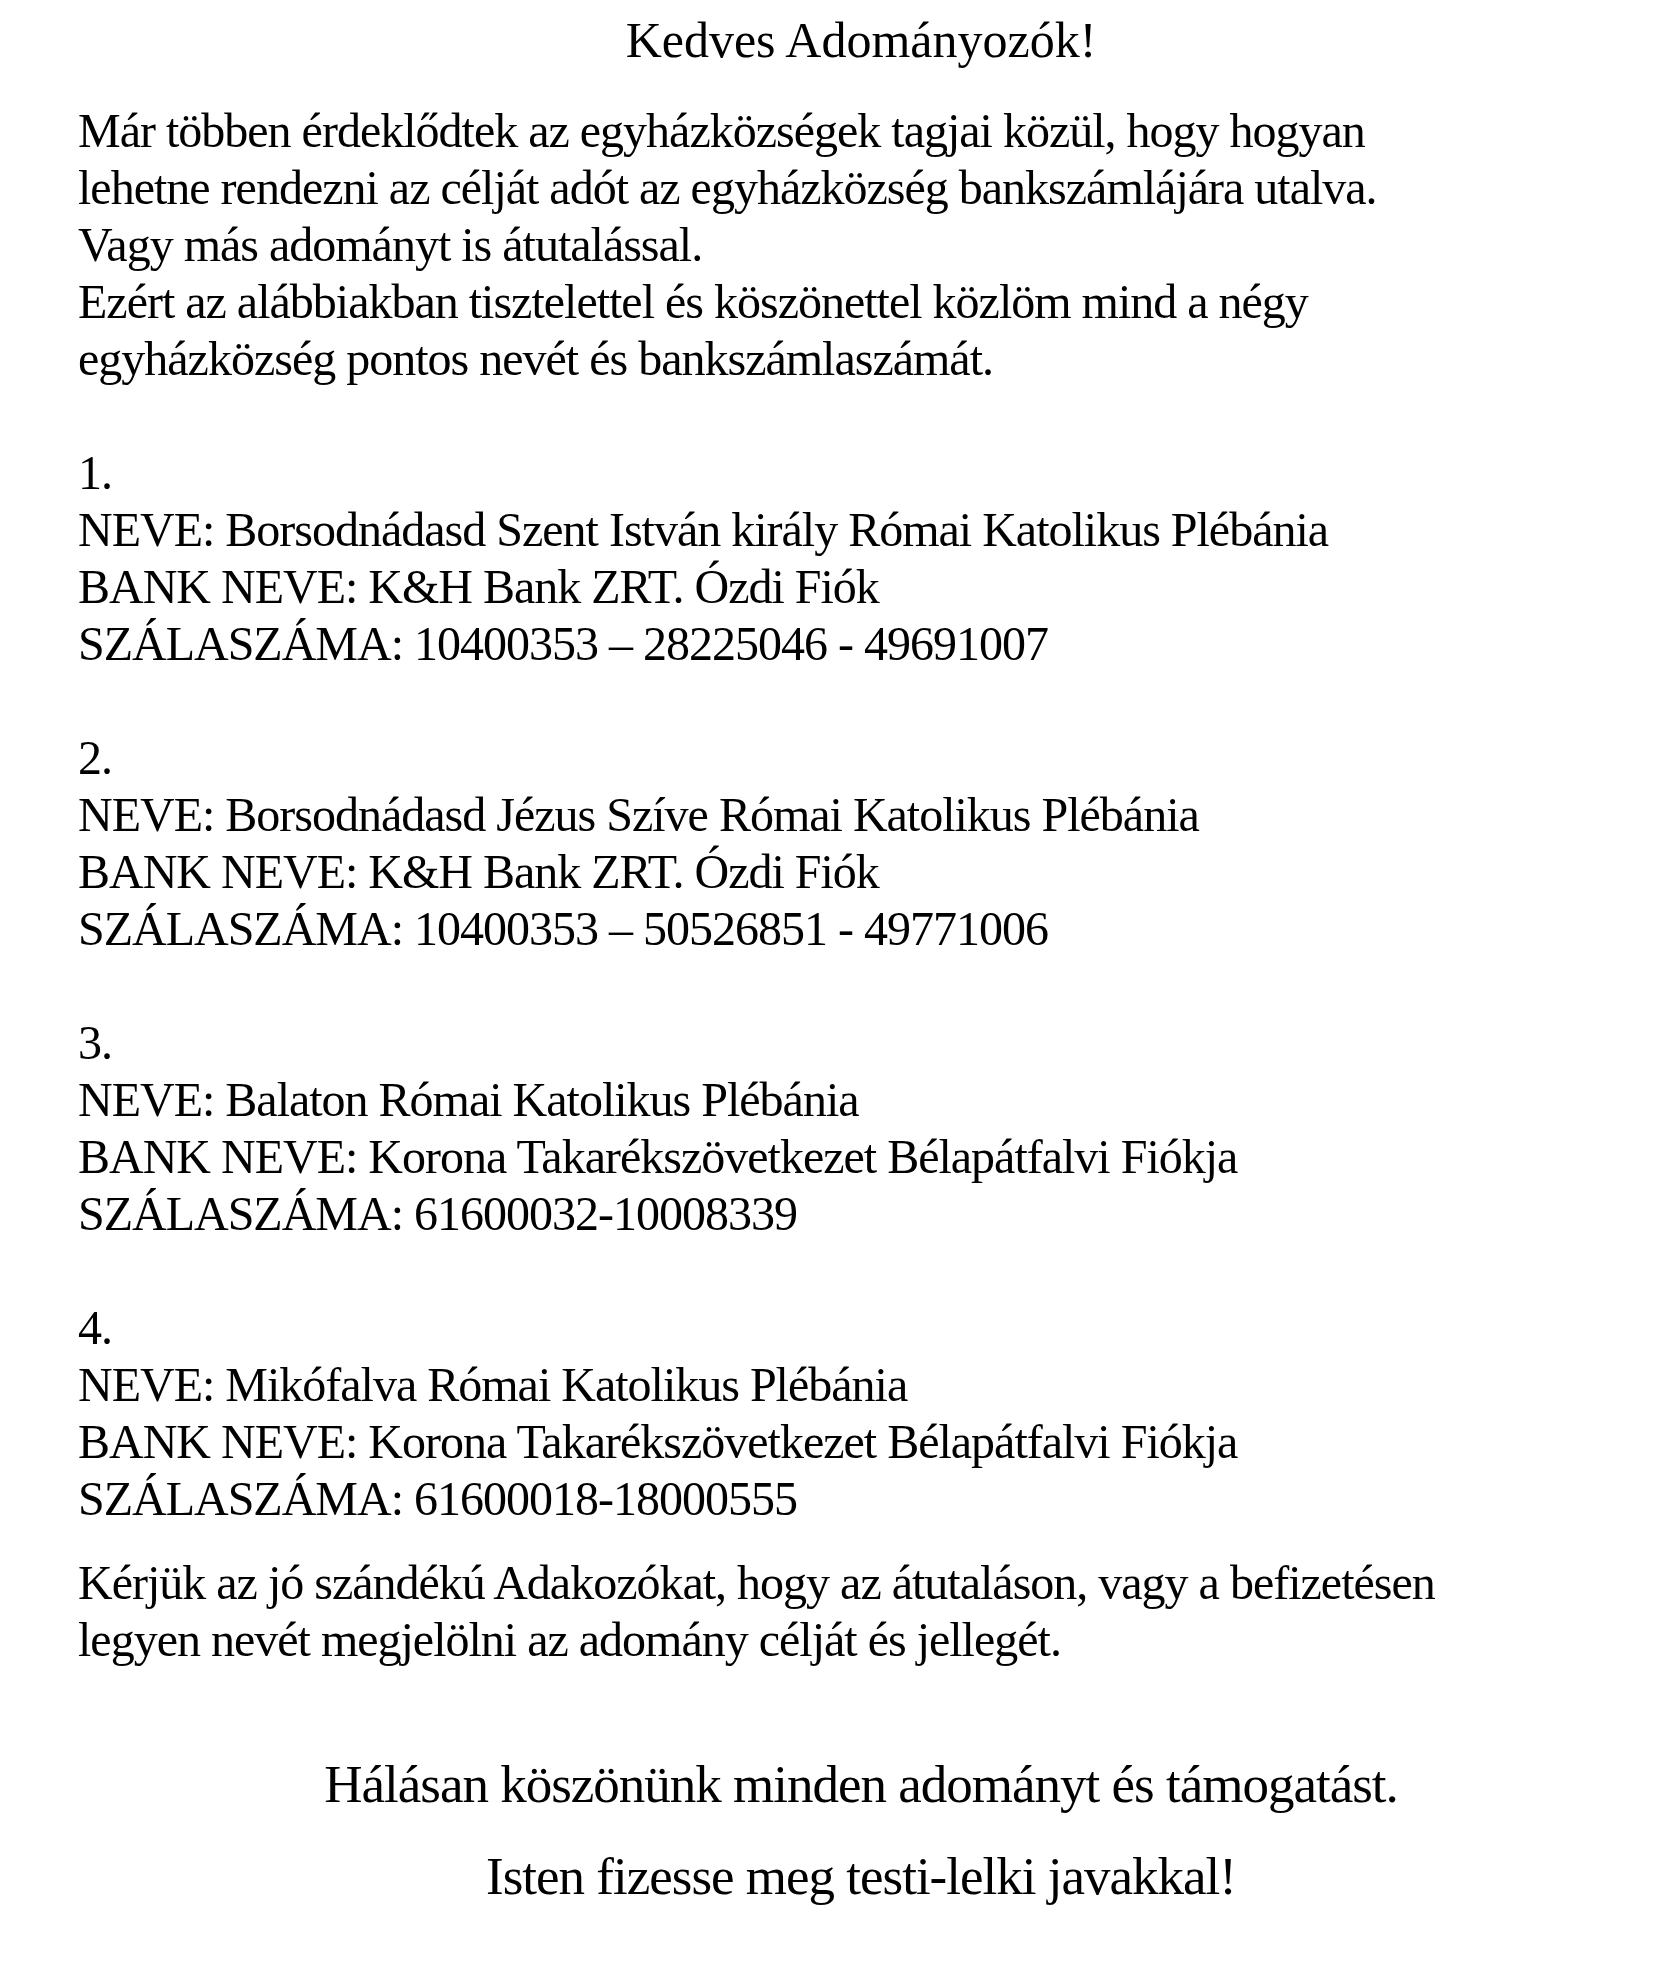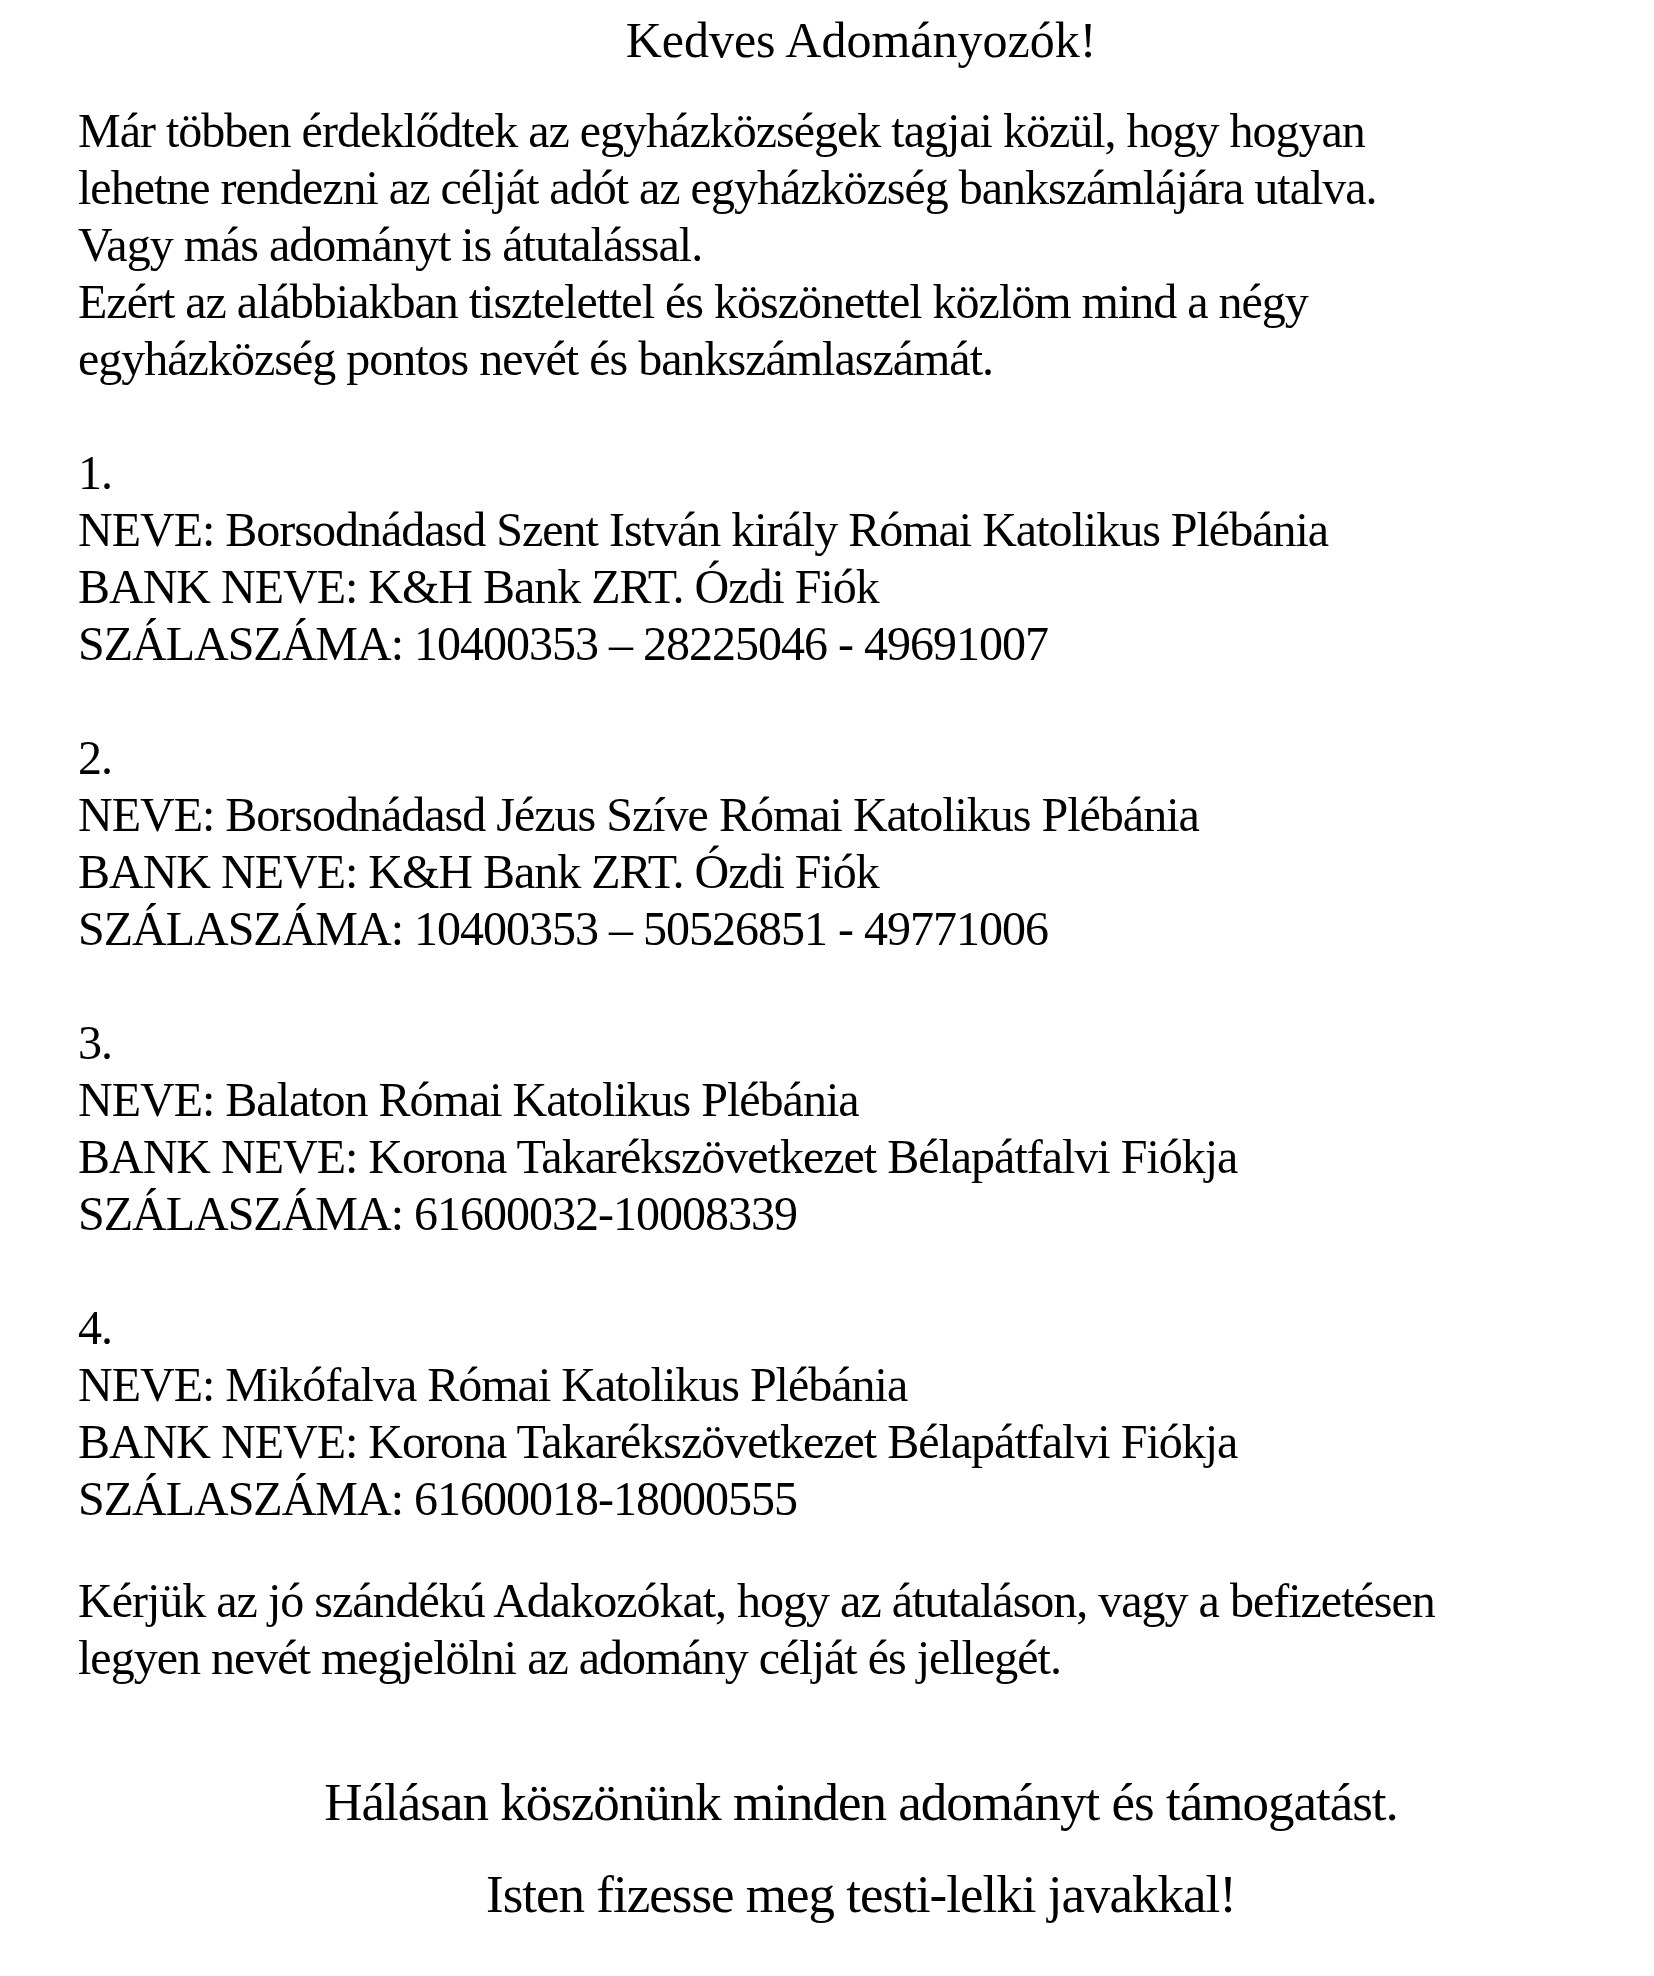"Kérjük az jó szándékú Adakozókat," .request-block { margin-top: 45px -> 27px }
